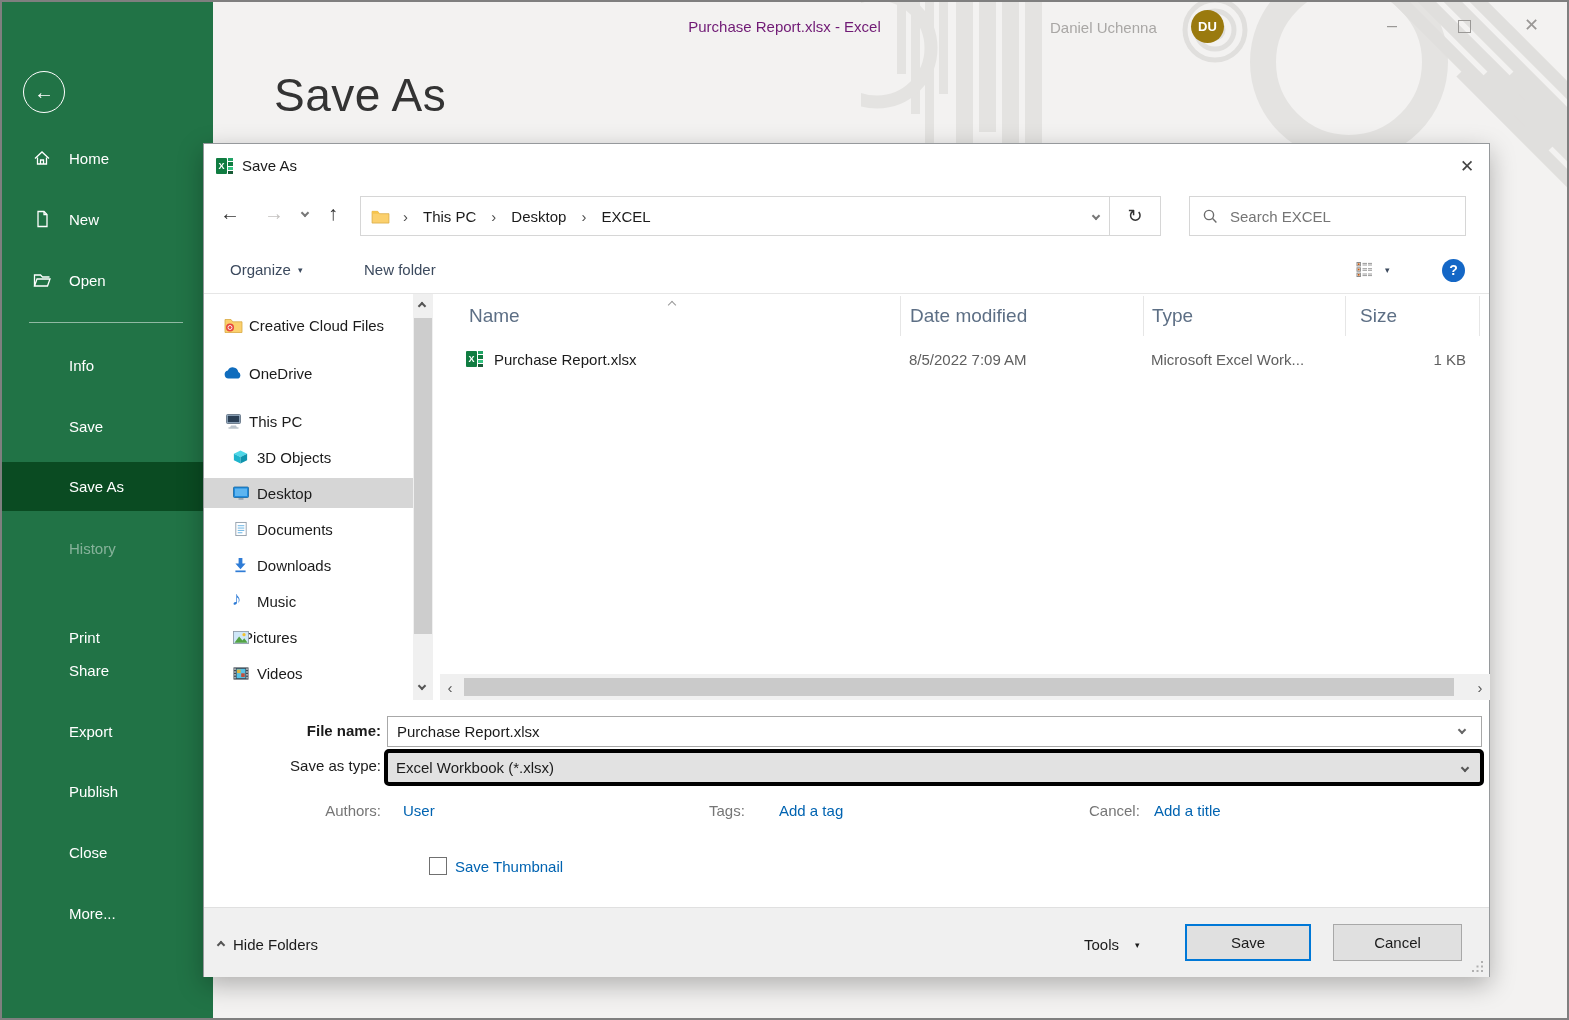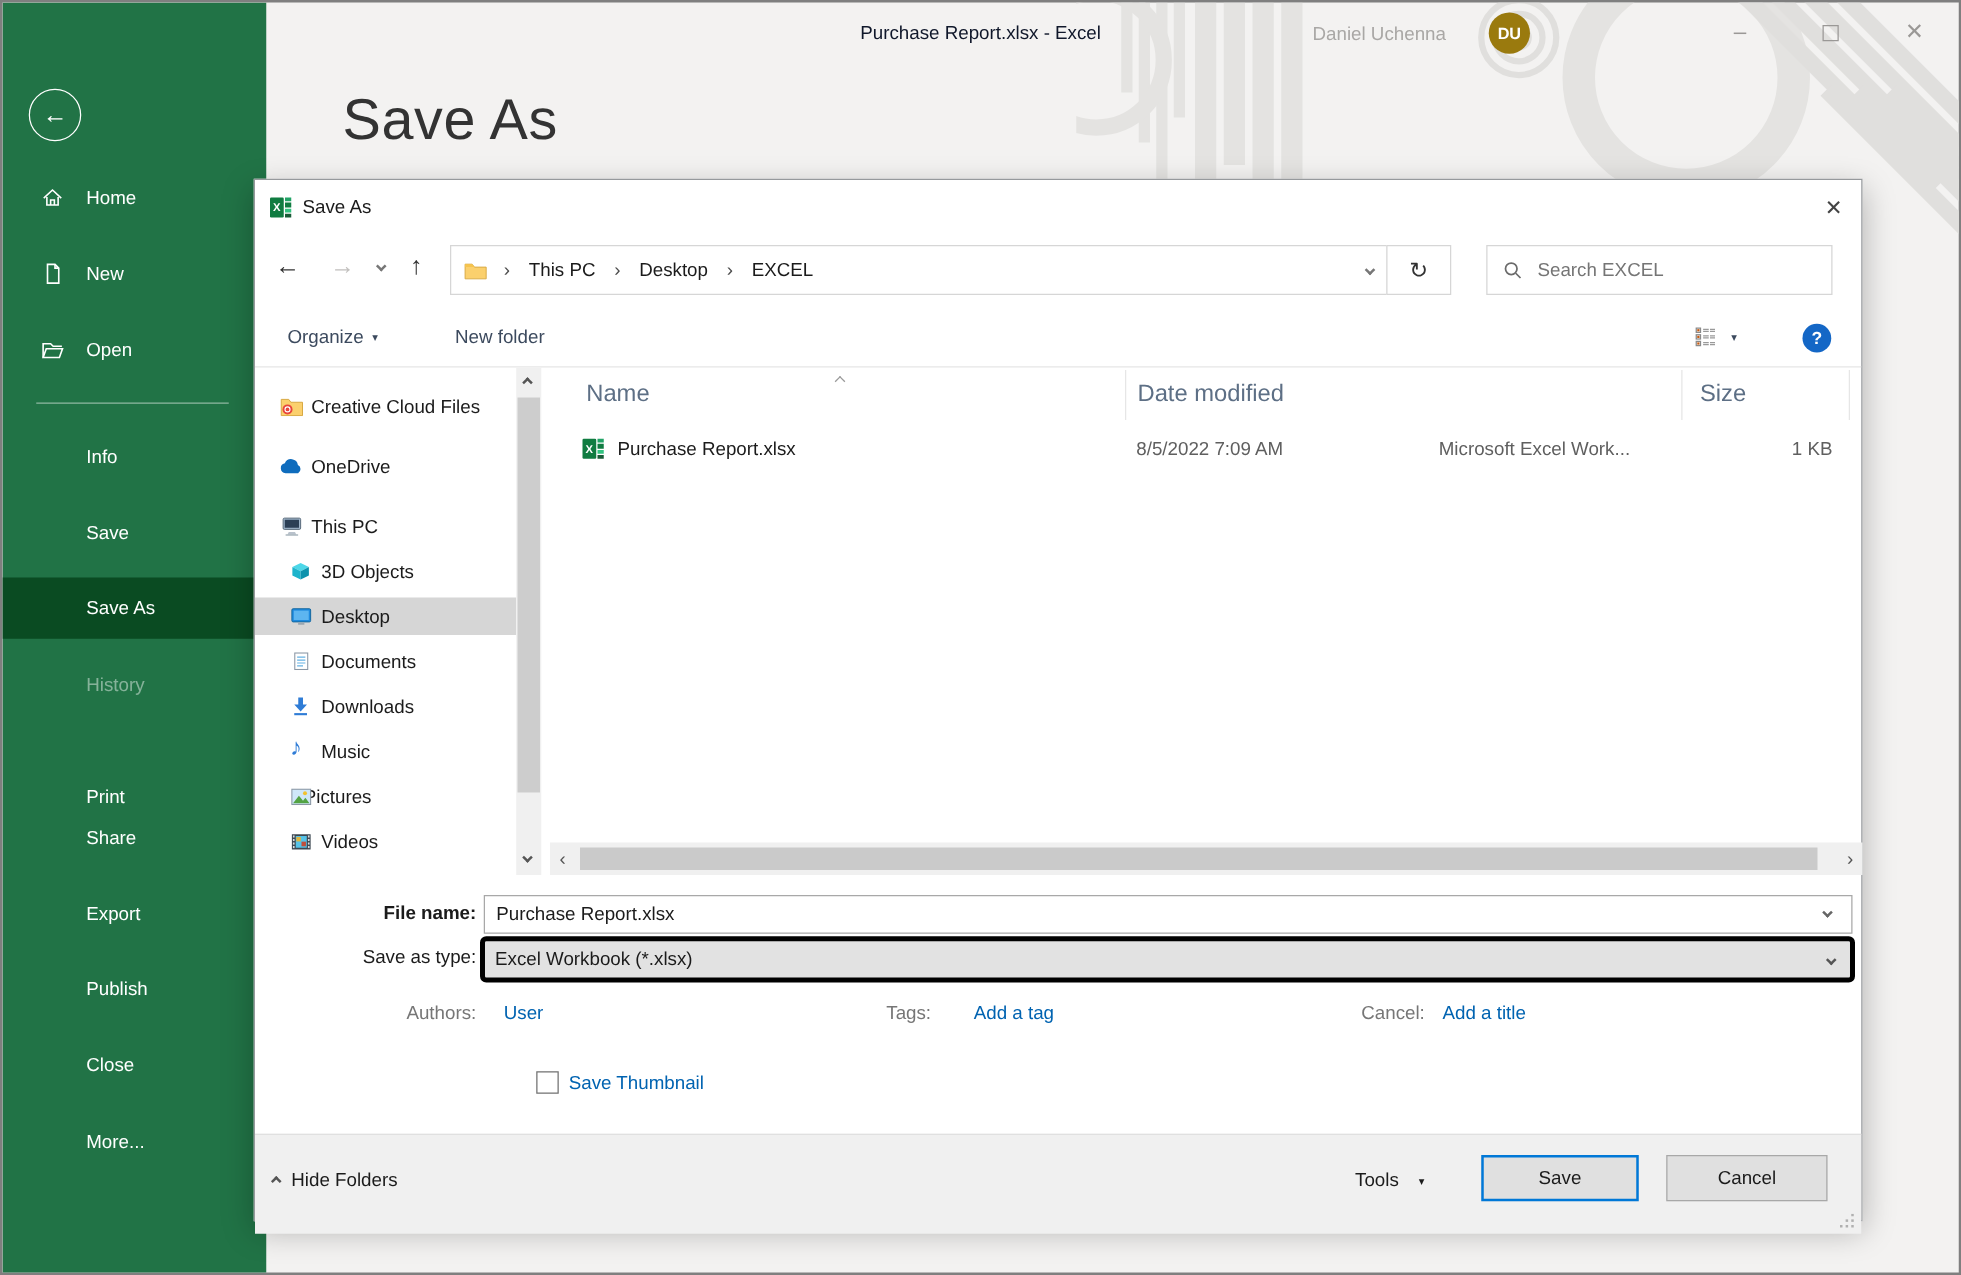"Purchase Report.xlsx - Excel" .win-title { color: #0f172a -> #701a75 }
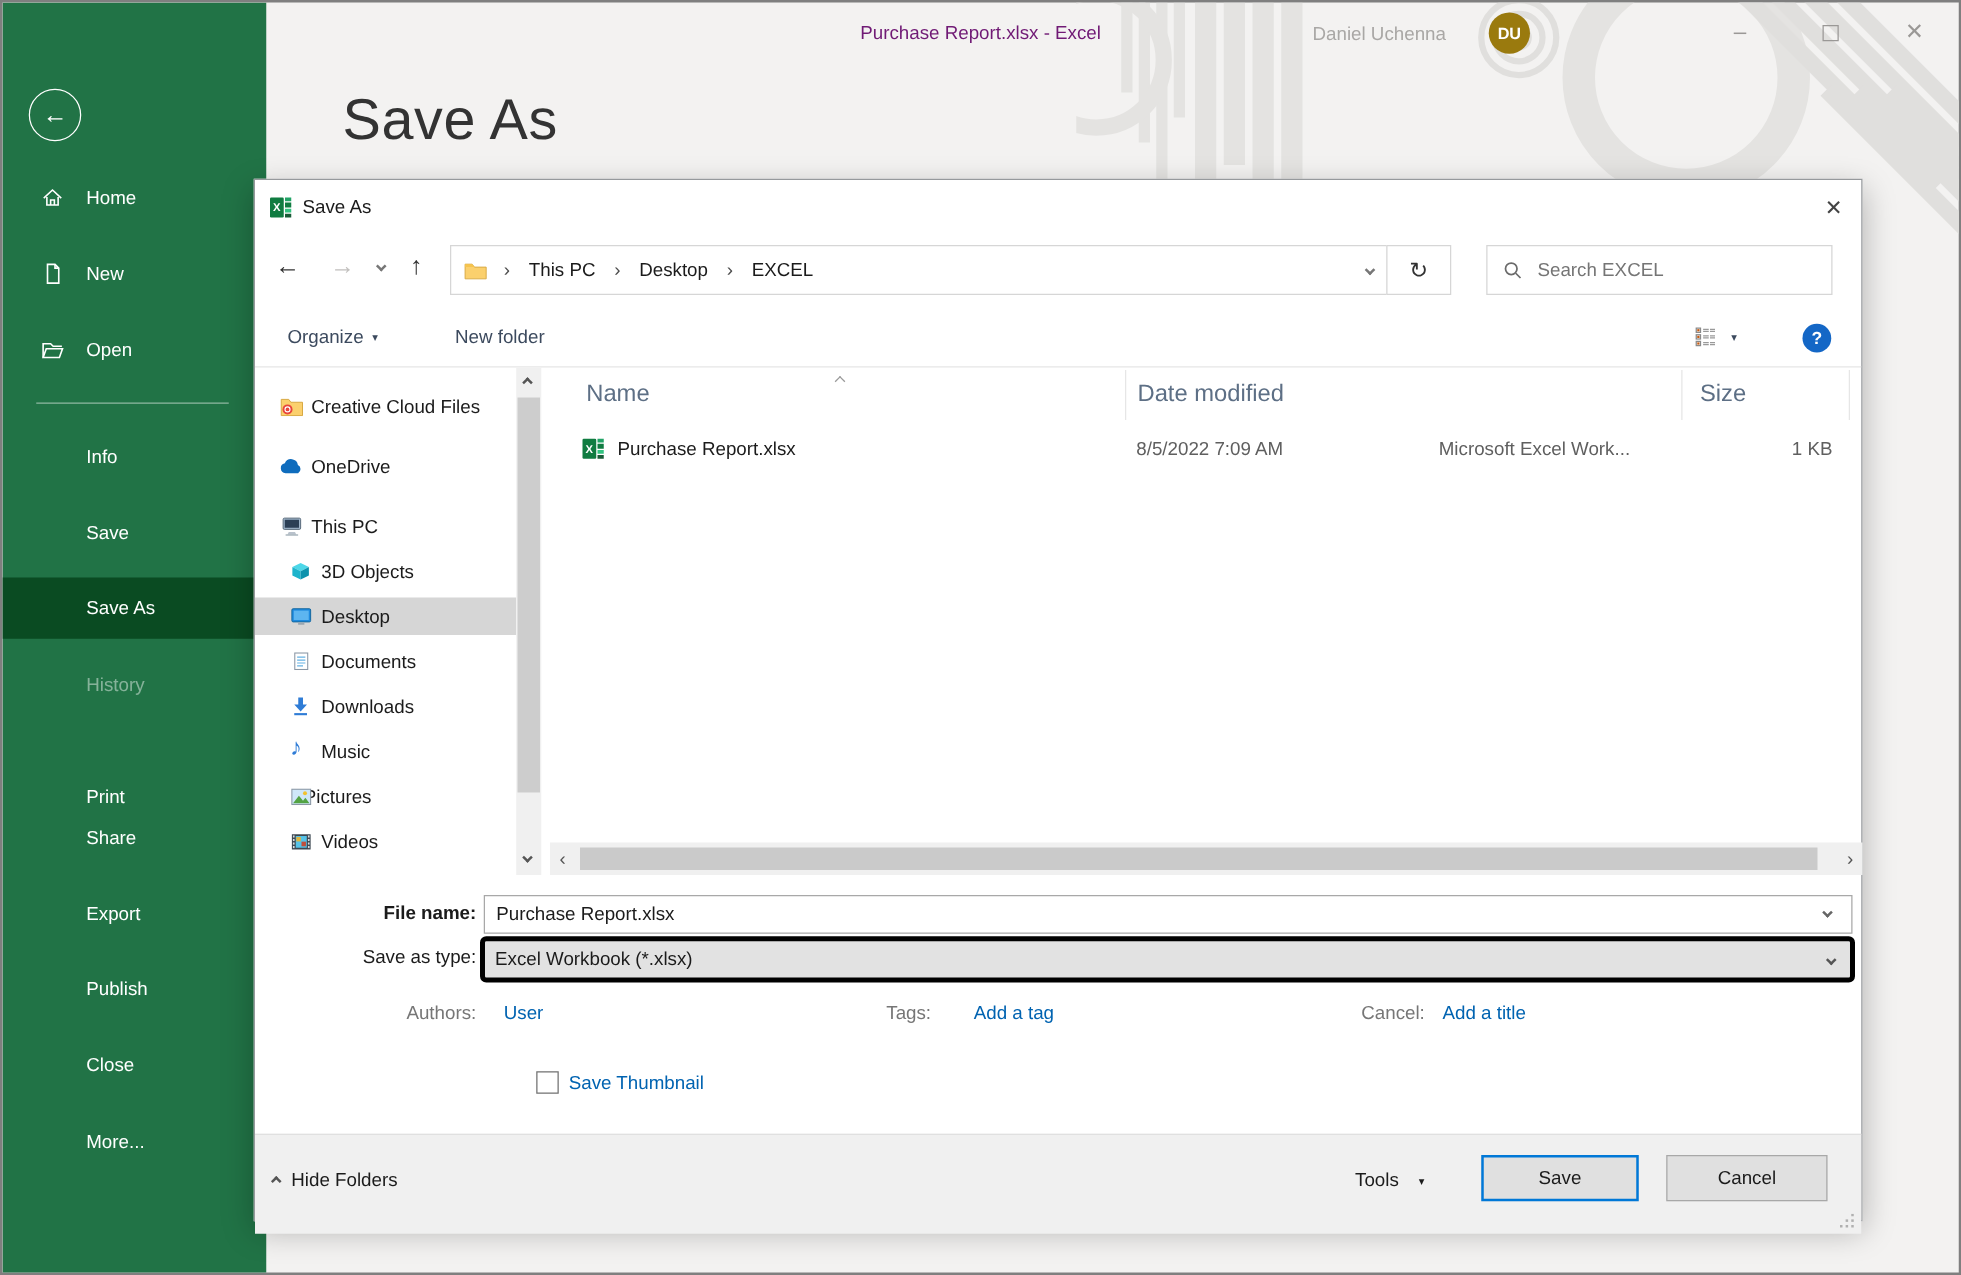"Type" div.hdr-cell { html: none -> <div> <span>Type</span> </div> }
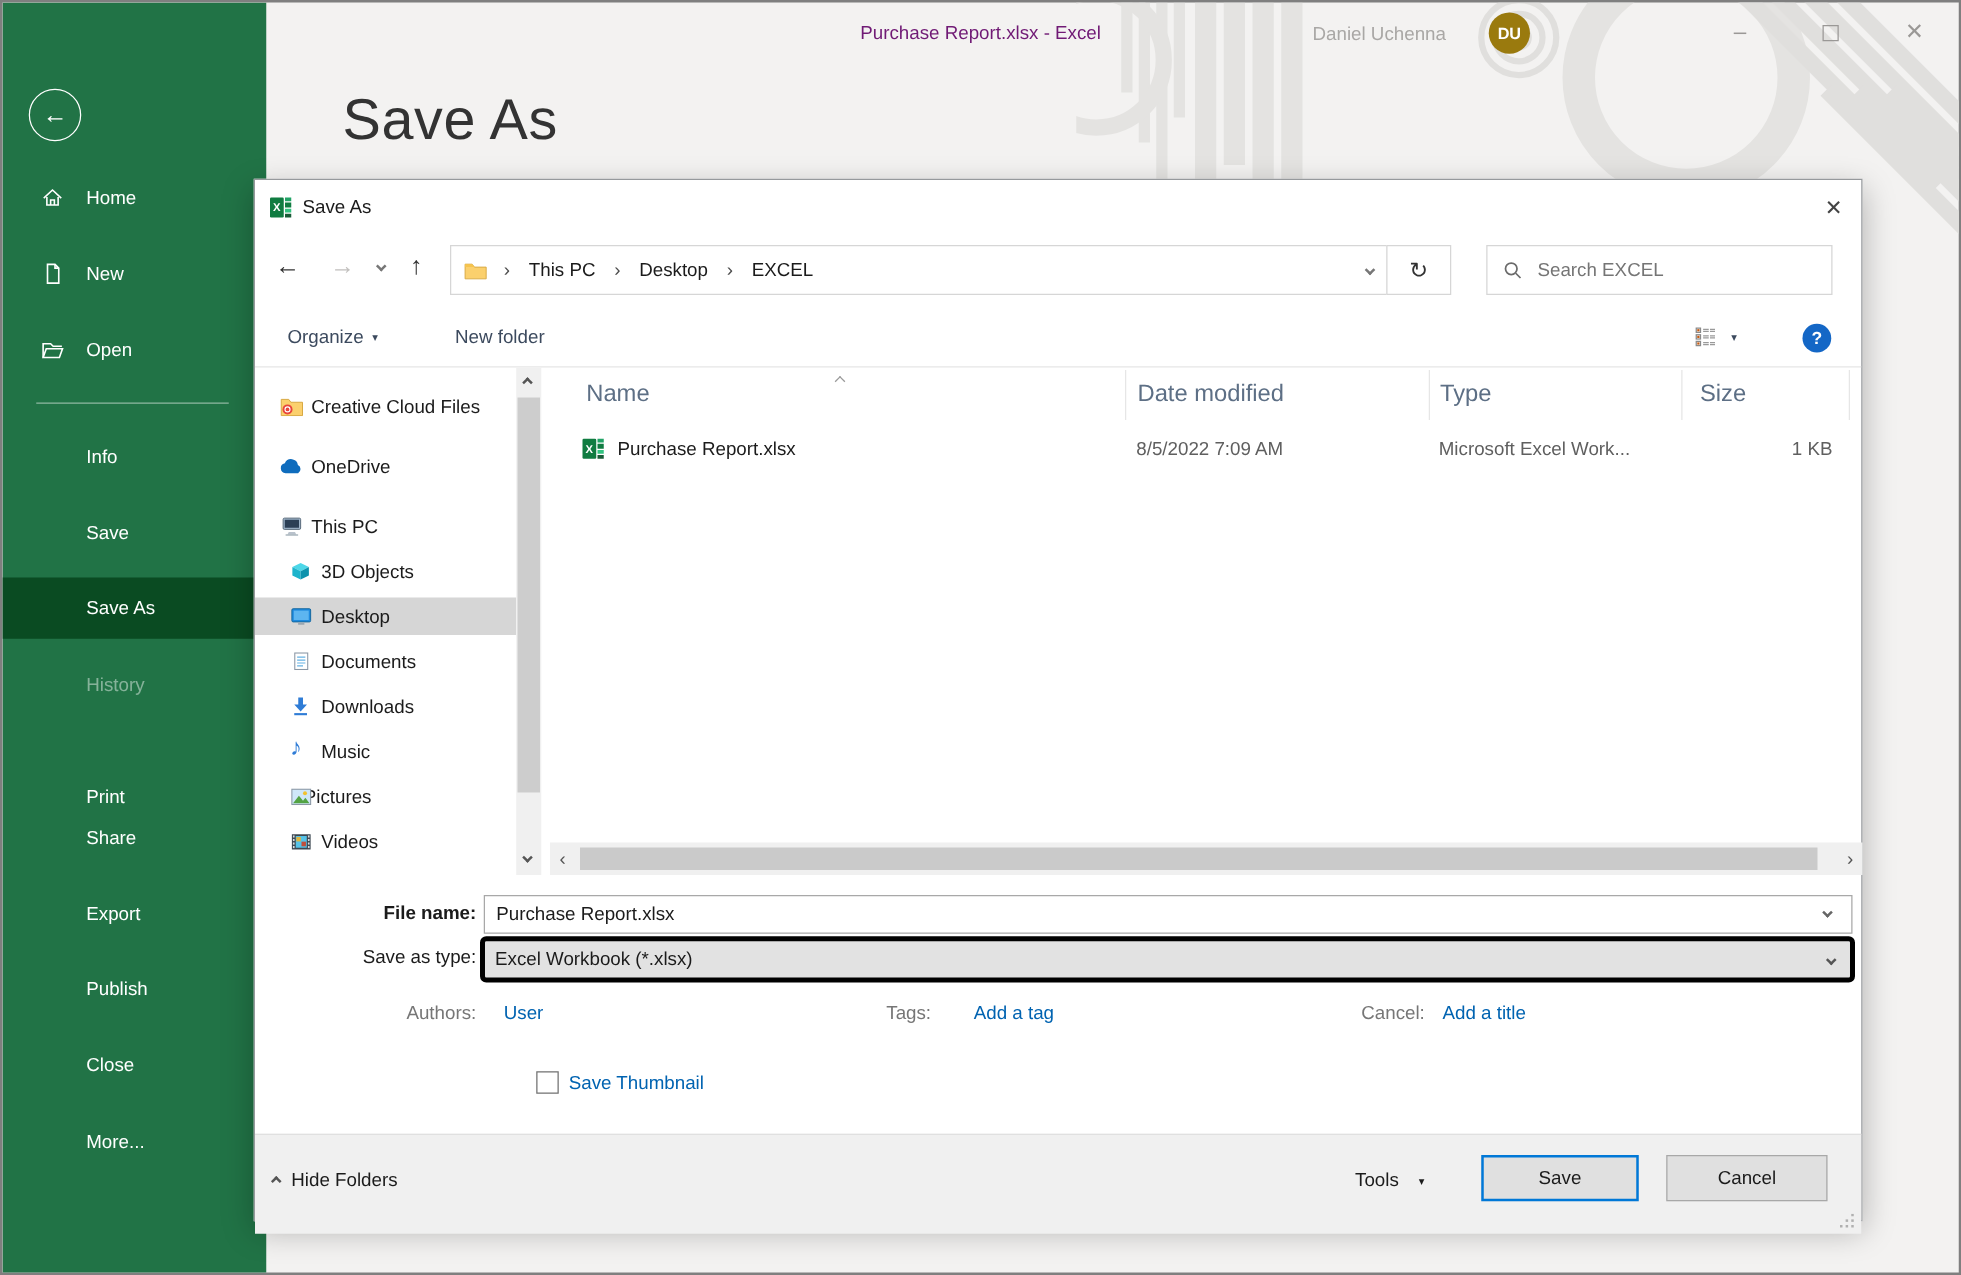"Hide Folders" .dlg-footer { height: 80px -> 70px }
